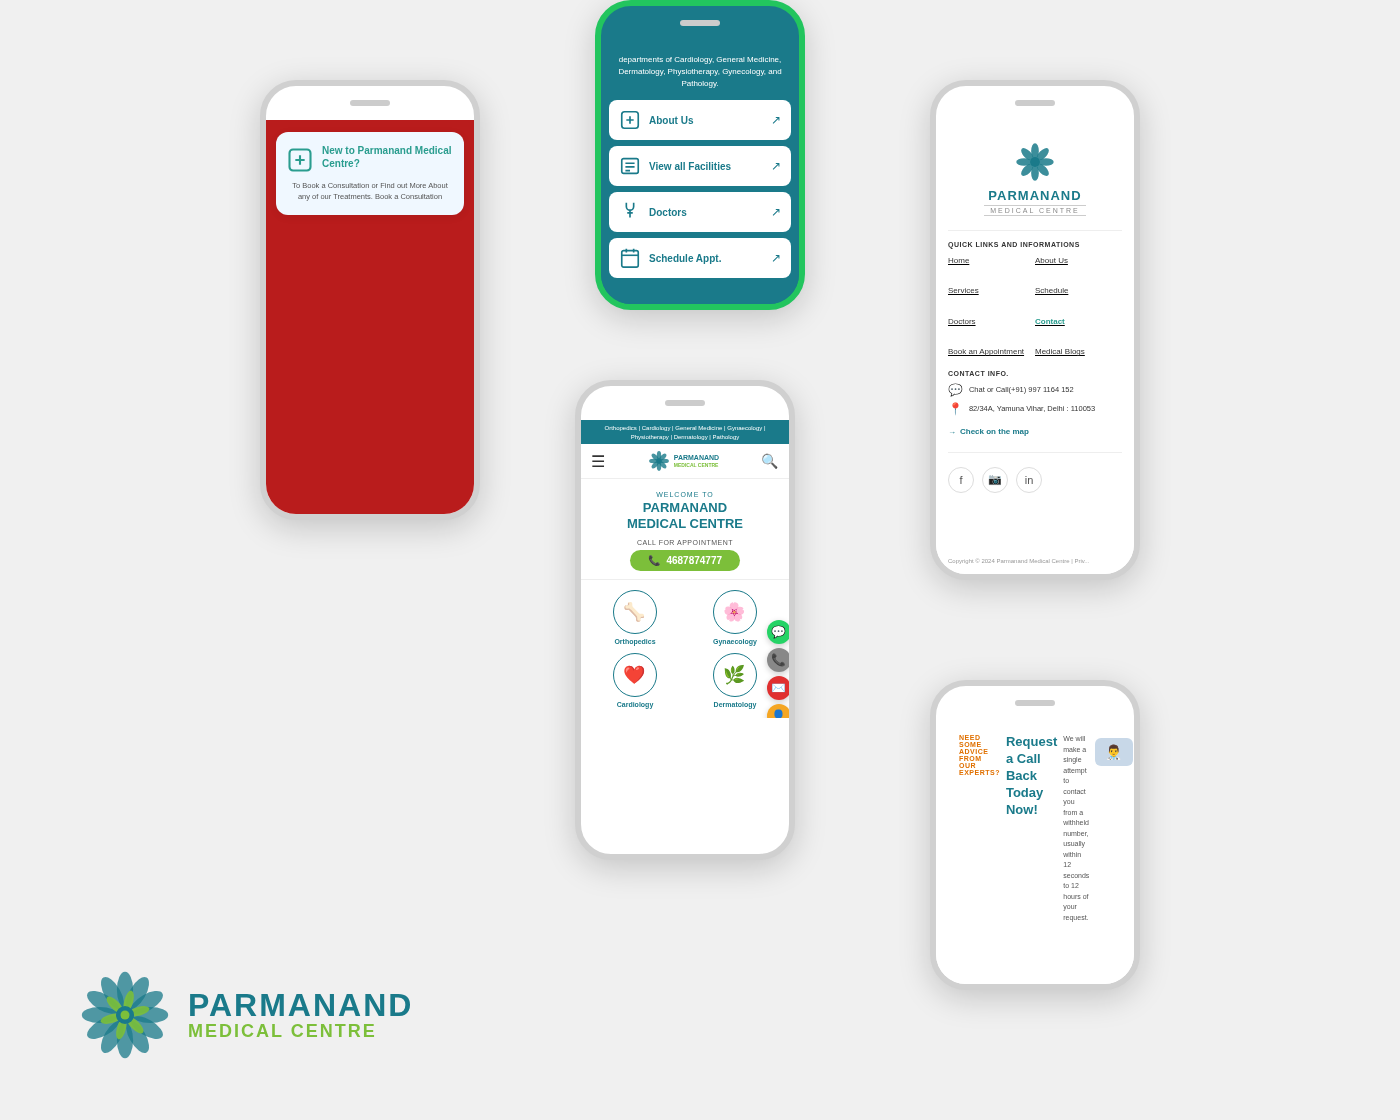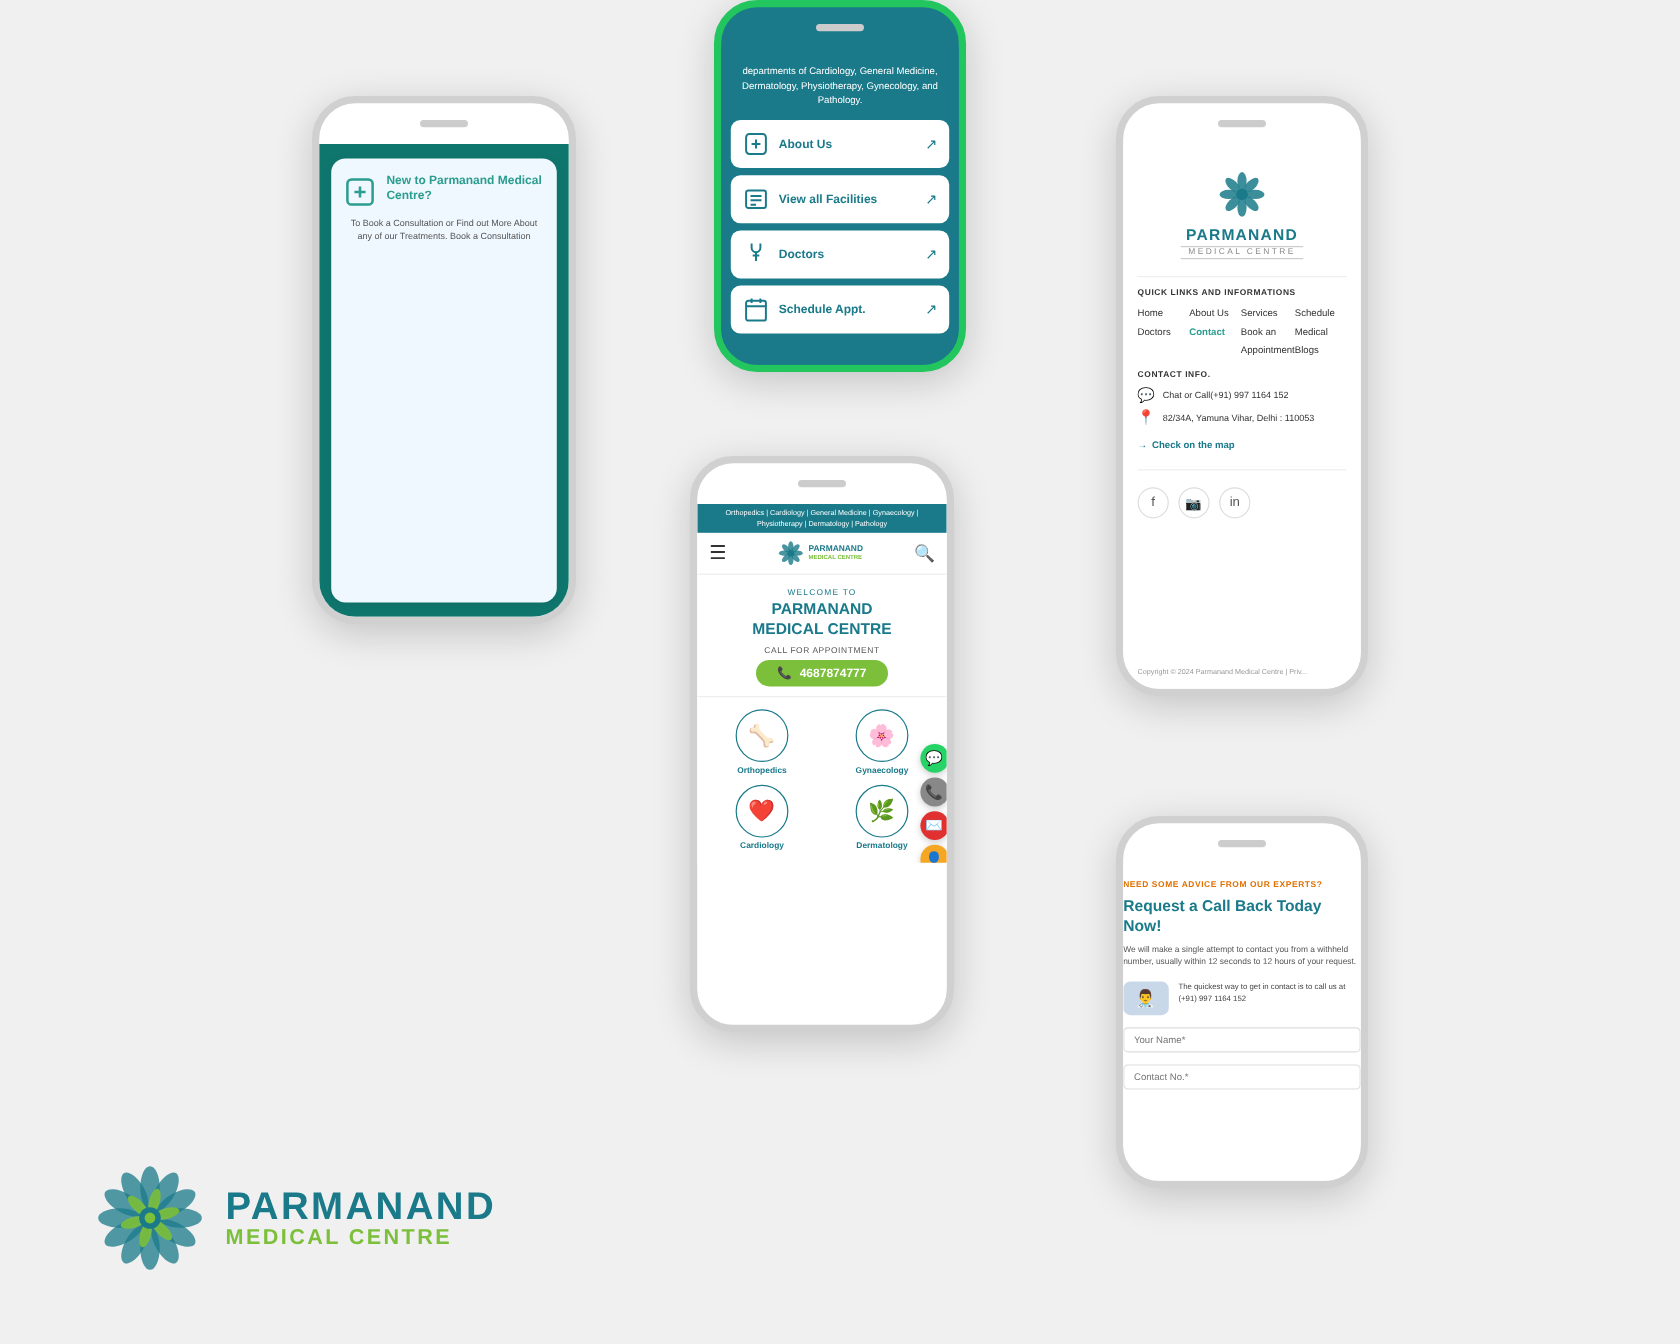"New to Parmanand Medical Centre?" .phone1 .phone-inner { background: #0f766e -> #b91c1c; flex-direction: row -> column }
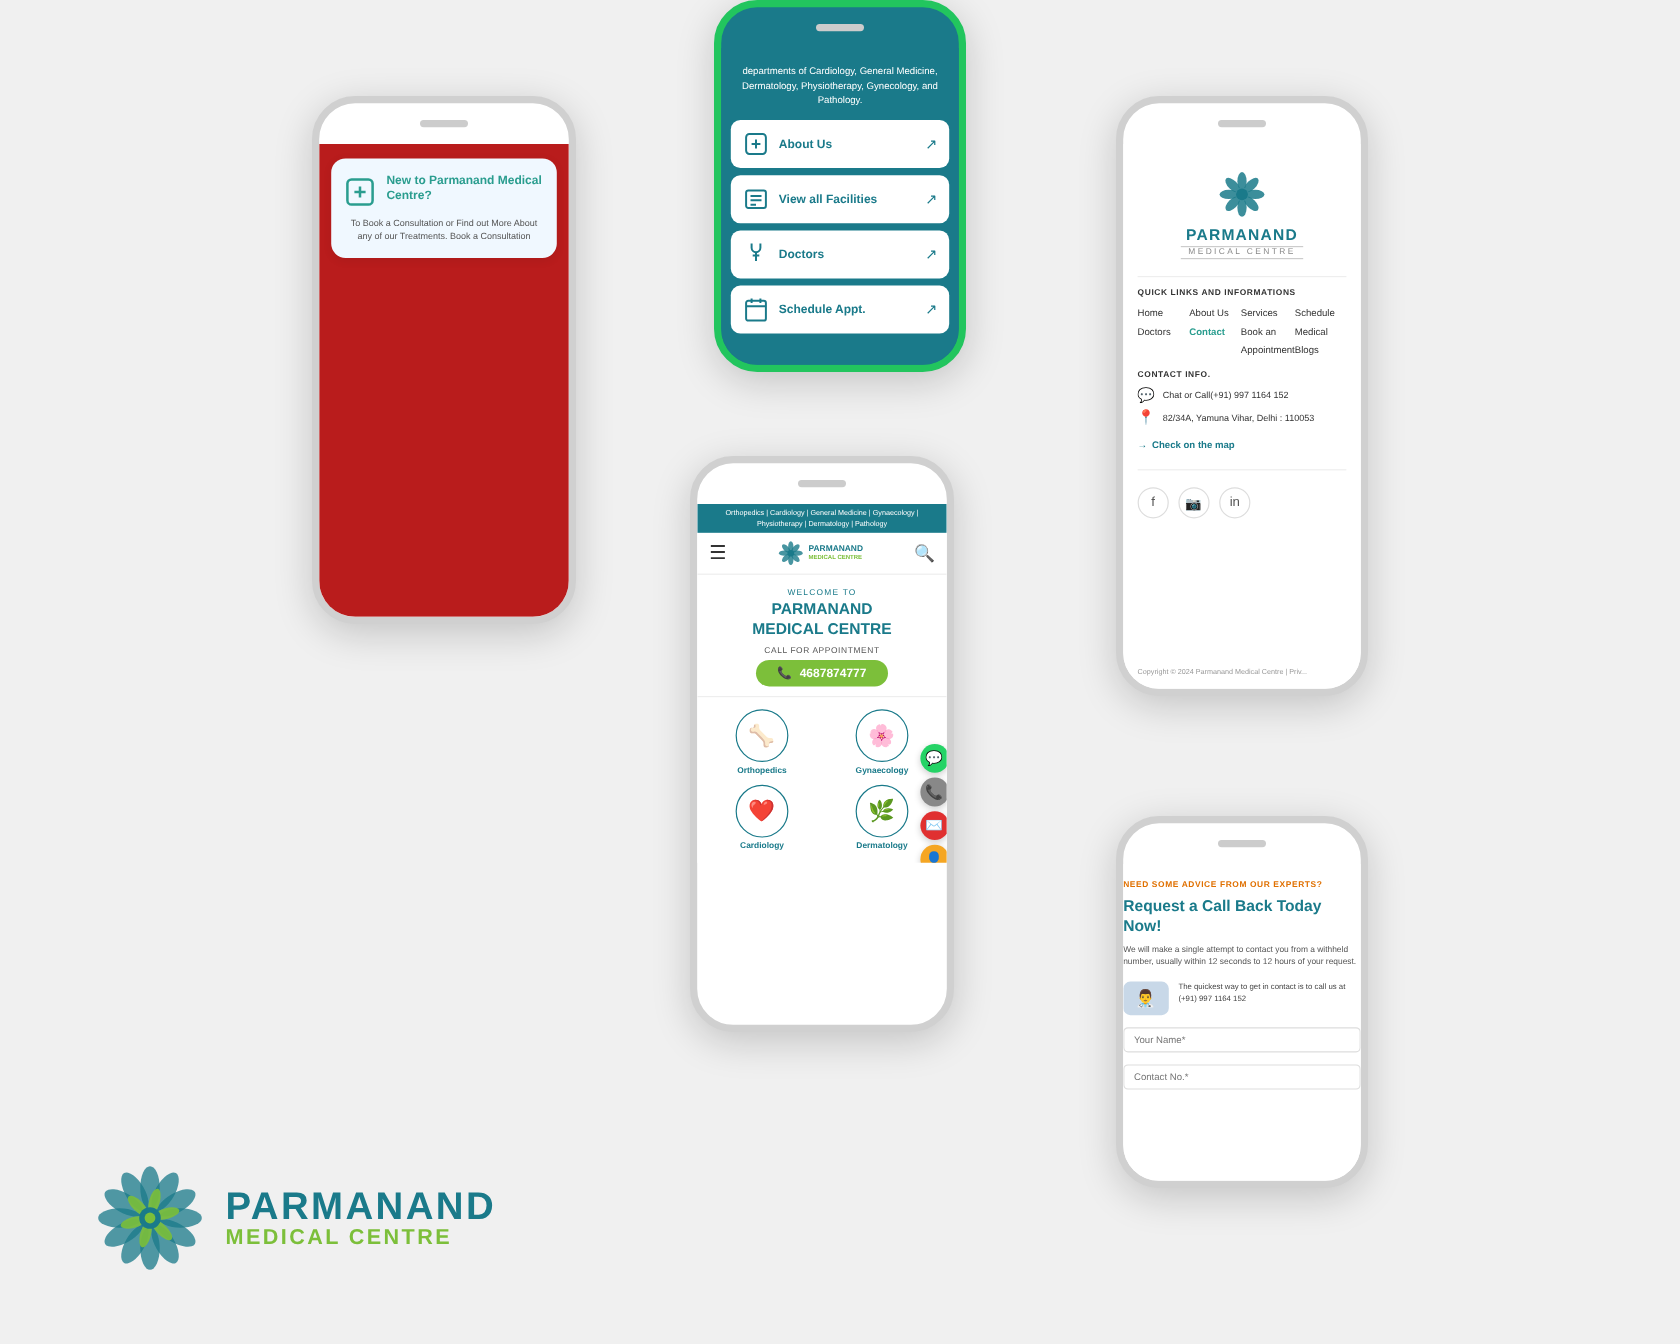"Home" .p4-links-grid { gap: 2px 0 -> 16px 0; grid-template-columns: 1fr 1fr 1fr 1fr -> 1fr 1fr; text-decoration: none -> underline }
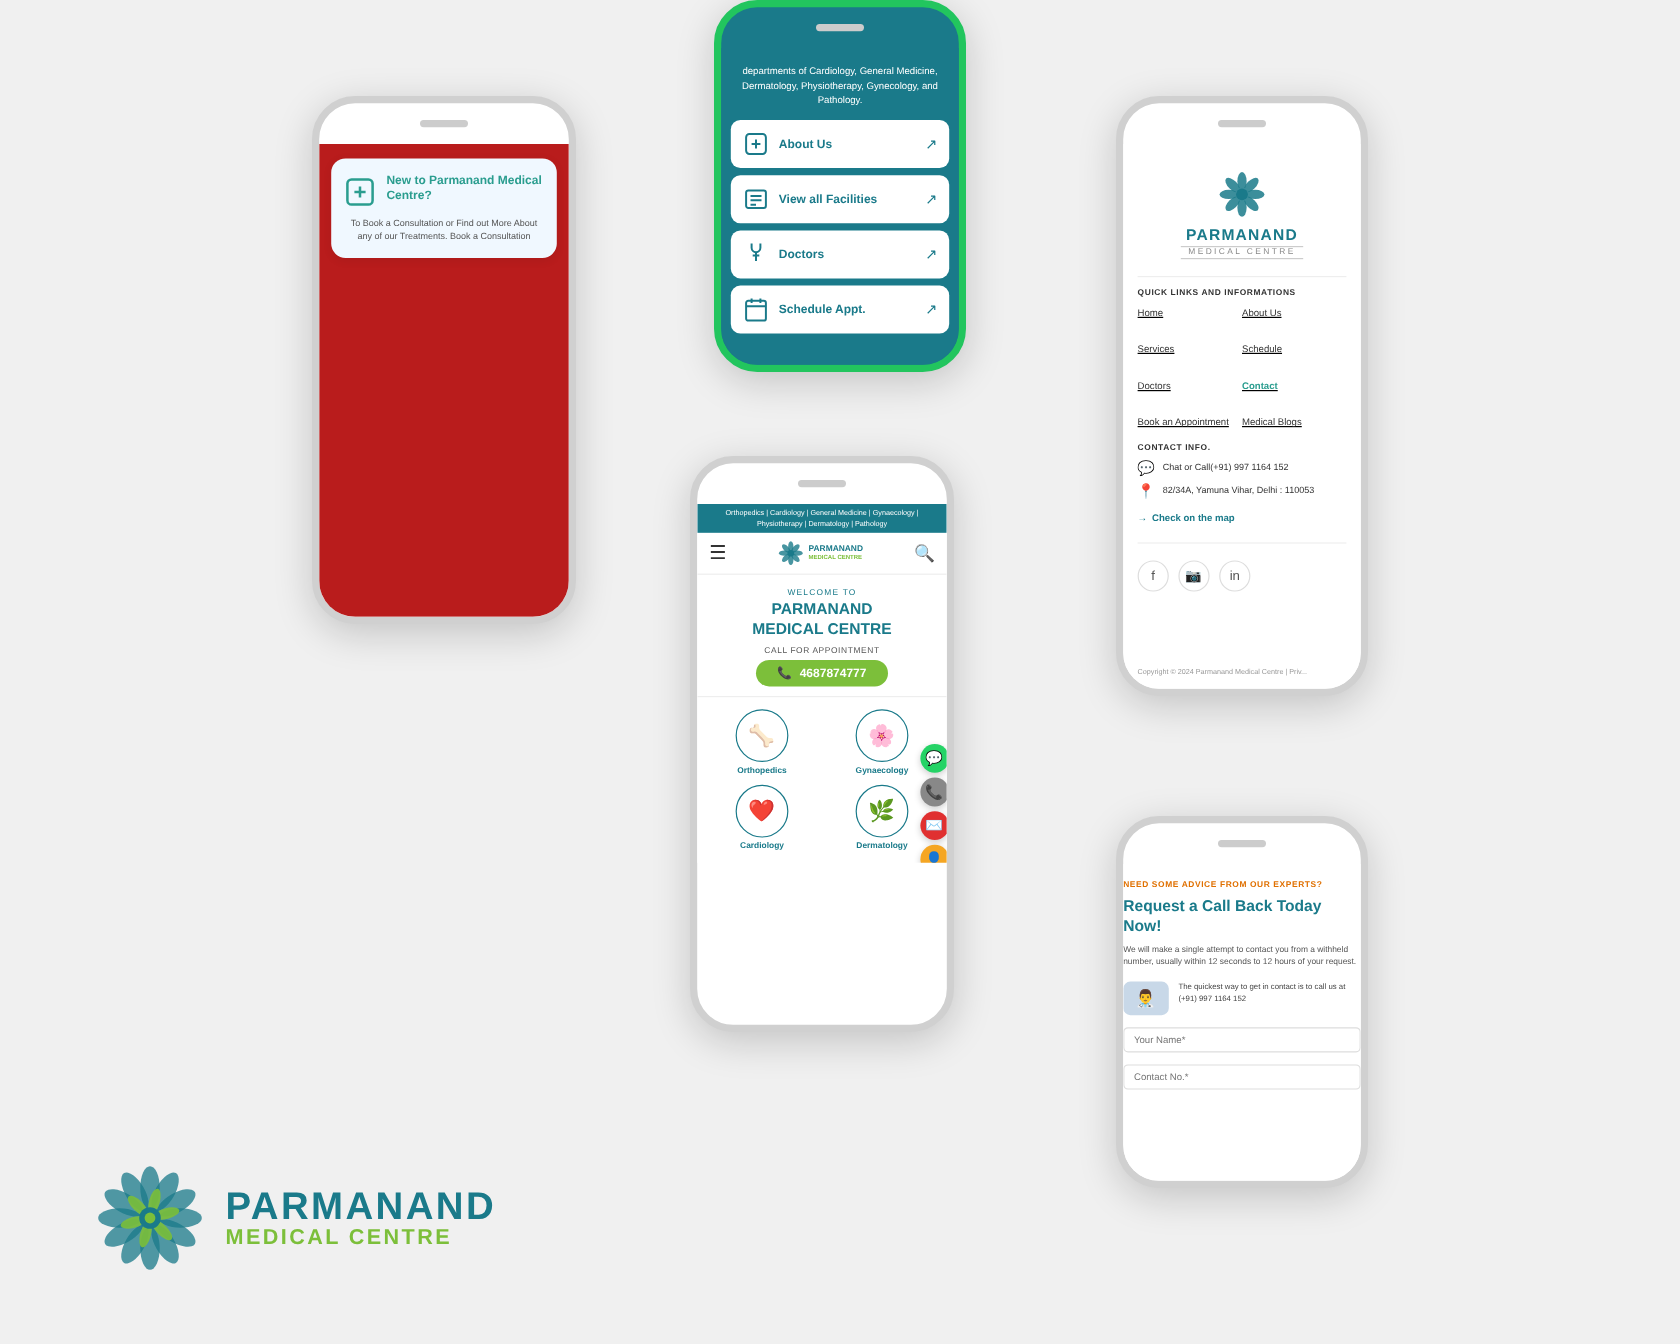"Request a Call Back Today" .phone5 .phone-inner { flex-direction: column -> row; padding: 14px 0 -> 14px 23px }
